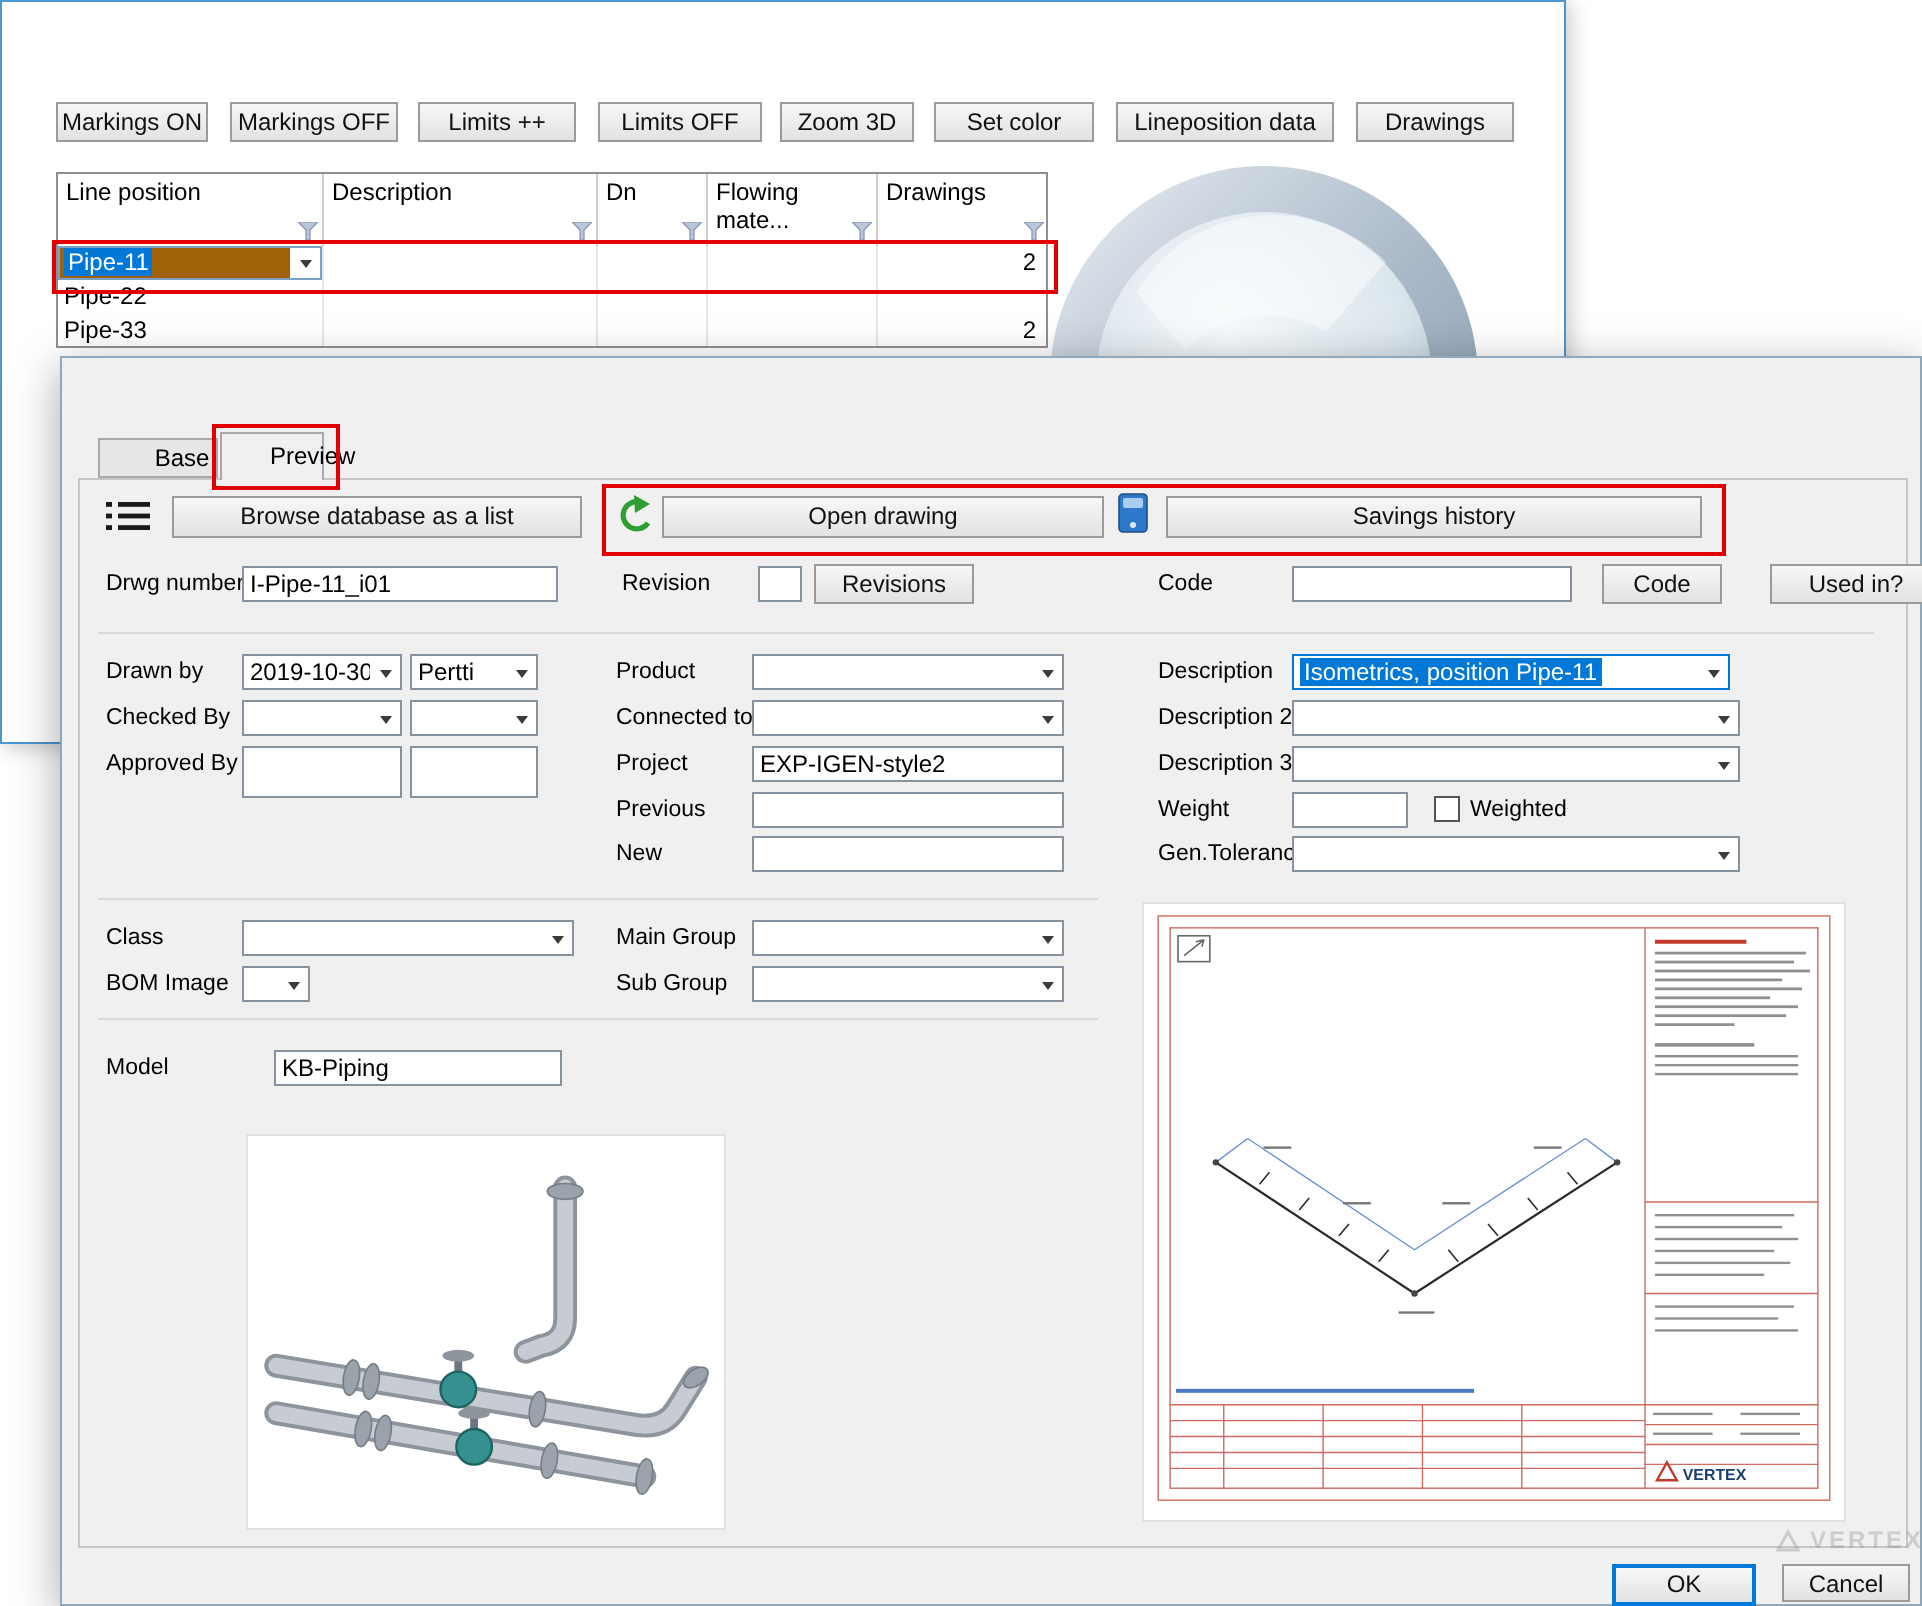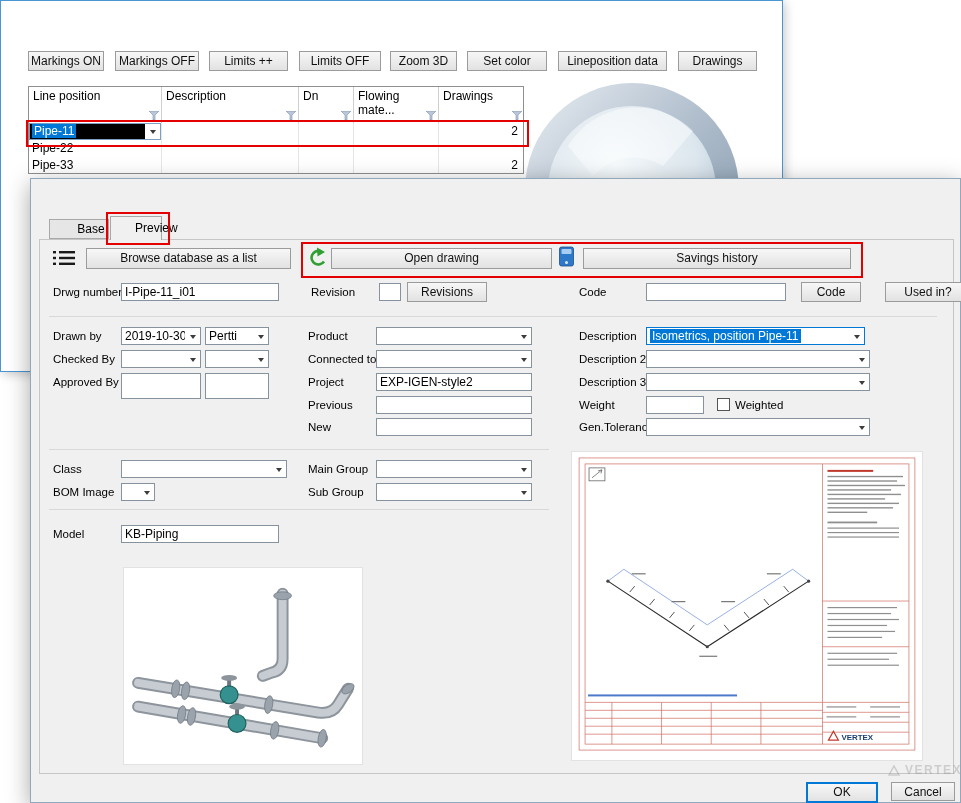"Pipe-11" .rowcombo { background: #000000 -> #a16207 }
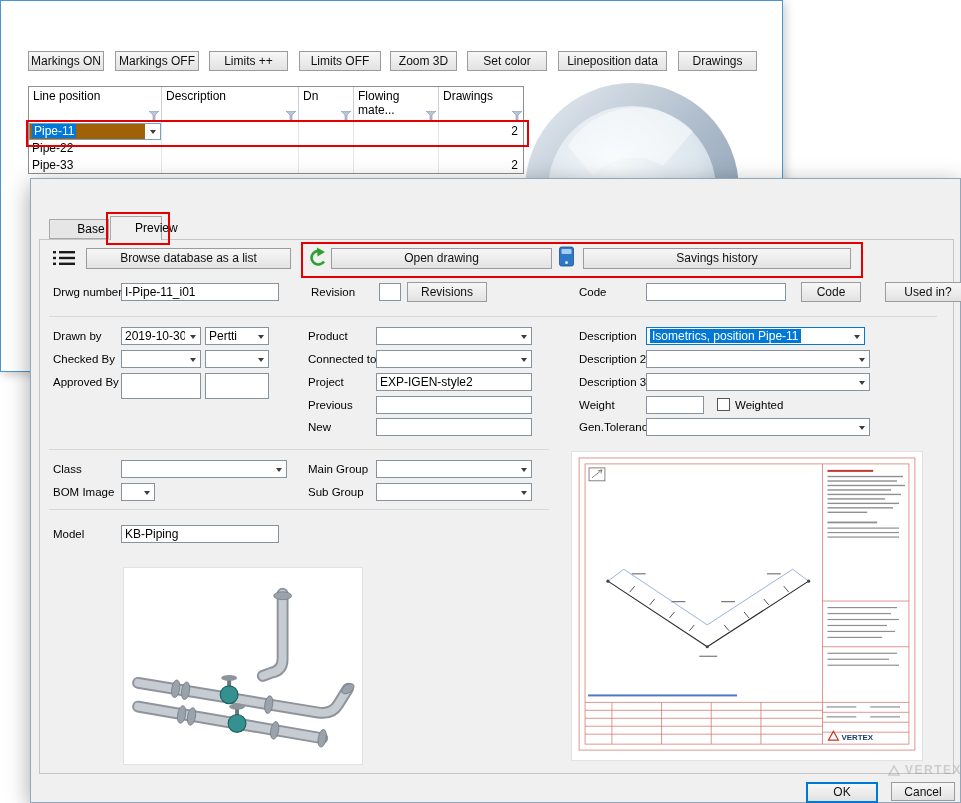"KB-Piping" div.field { left: 90px -> 106px; width: 158px -> 144px }
